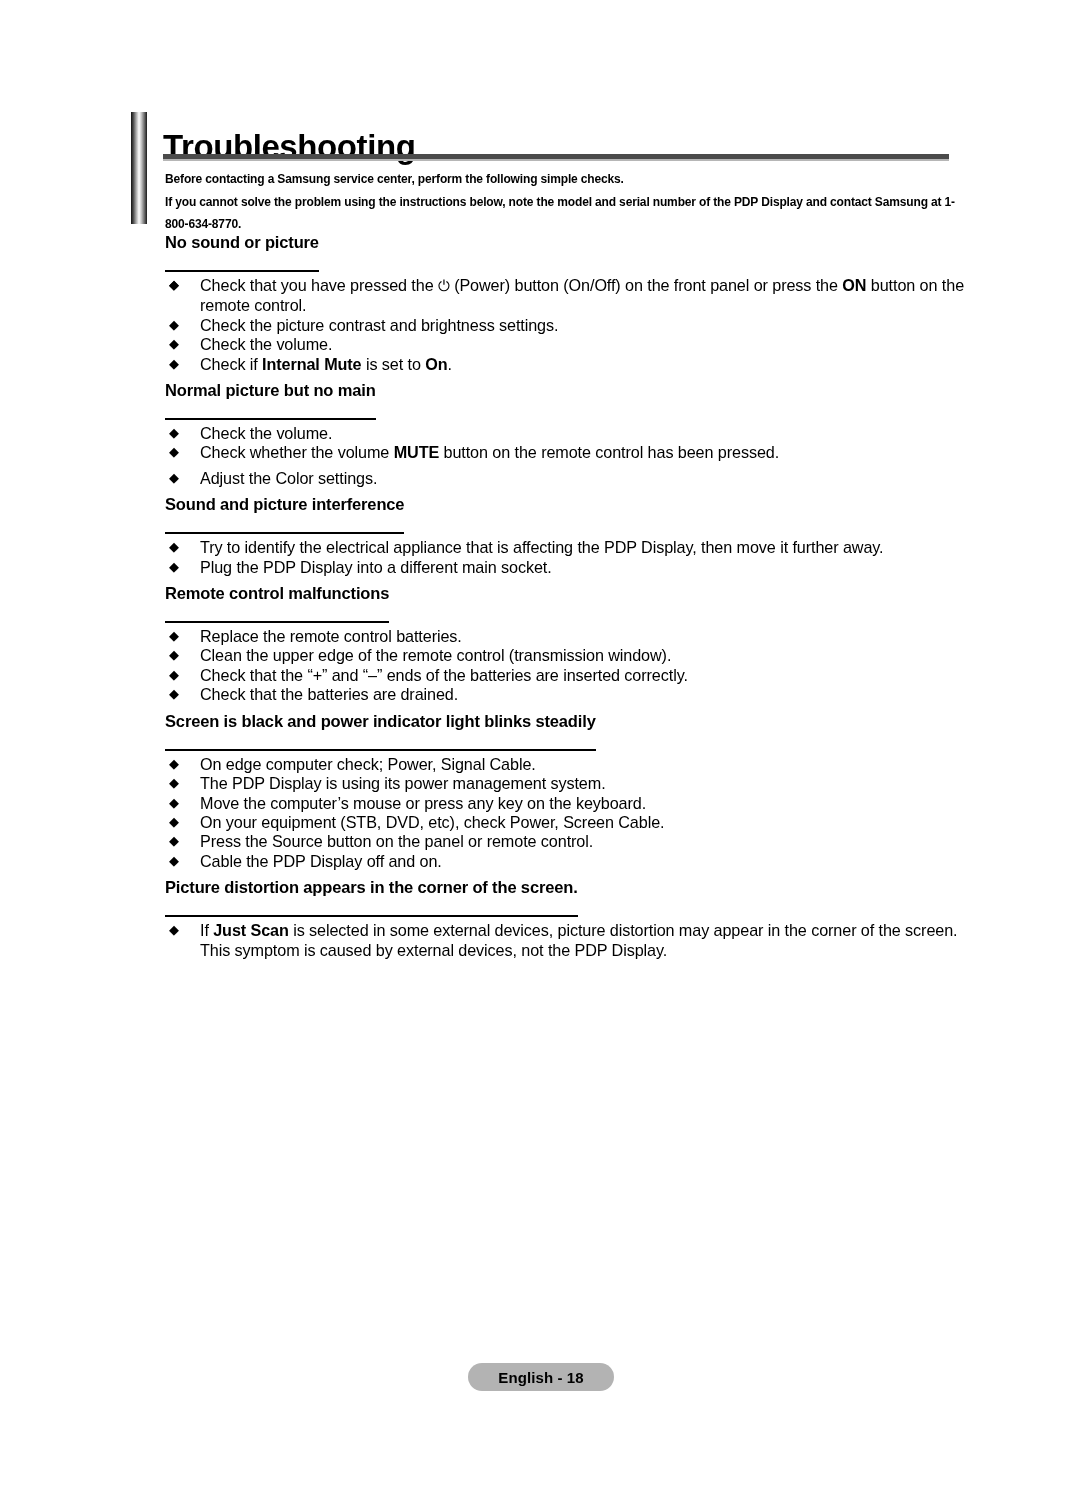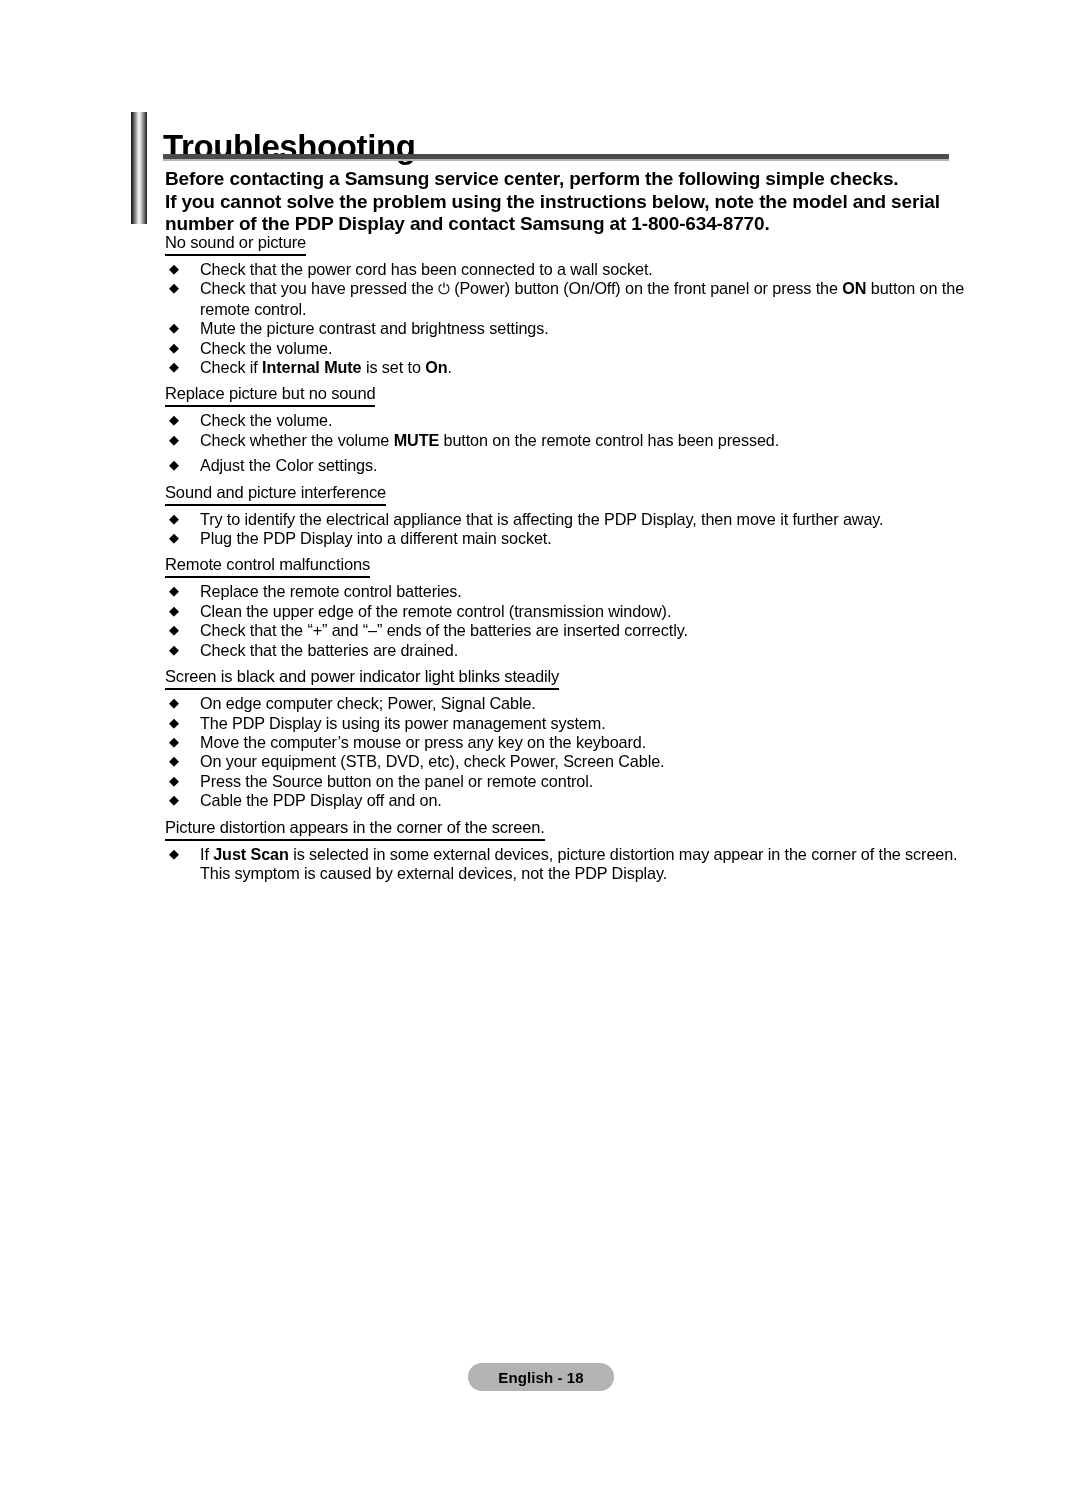"Before contacting a Samsung service" .intro { font-size: 19px -> 12px }
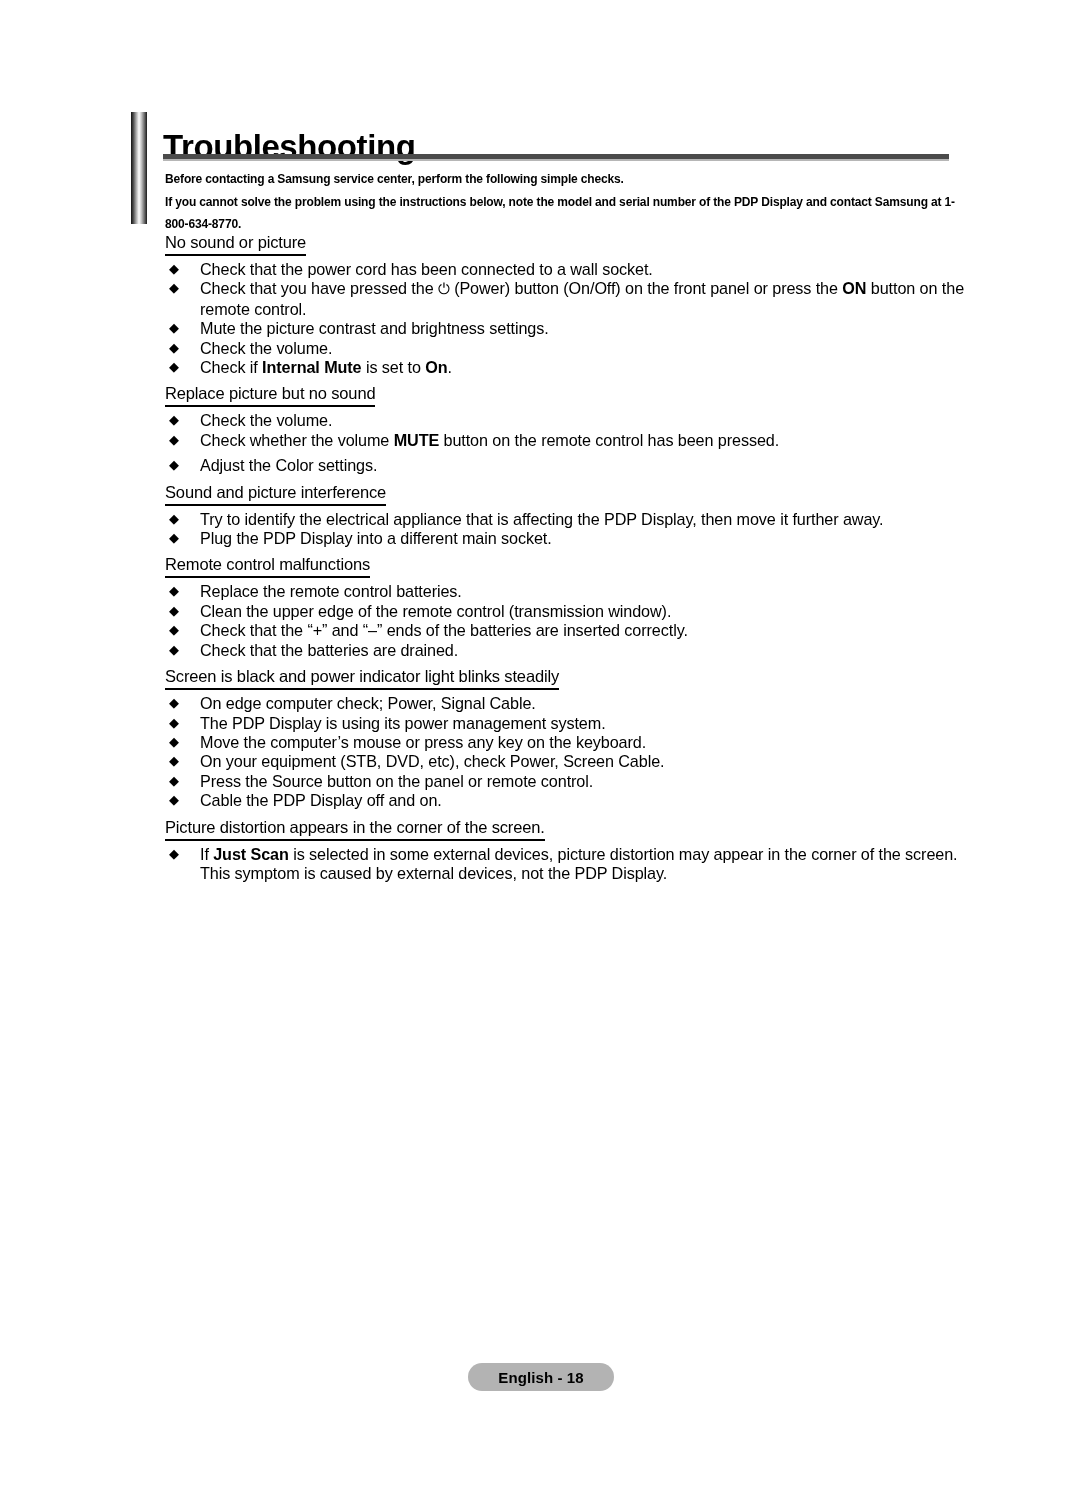"No sound or picture" .section-heading { font-weight: normal -> bold; padding-bottom: 1px -> 17px }
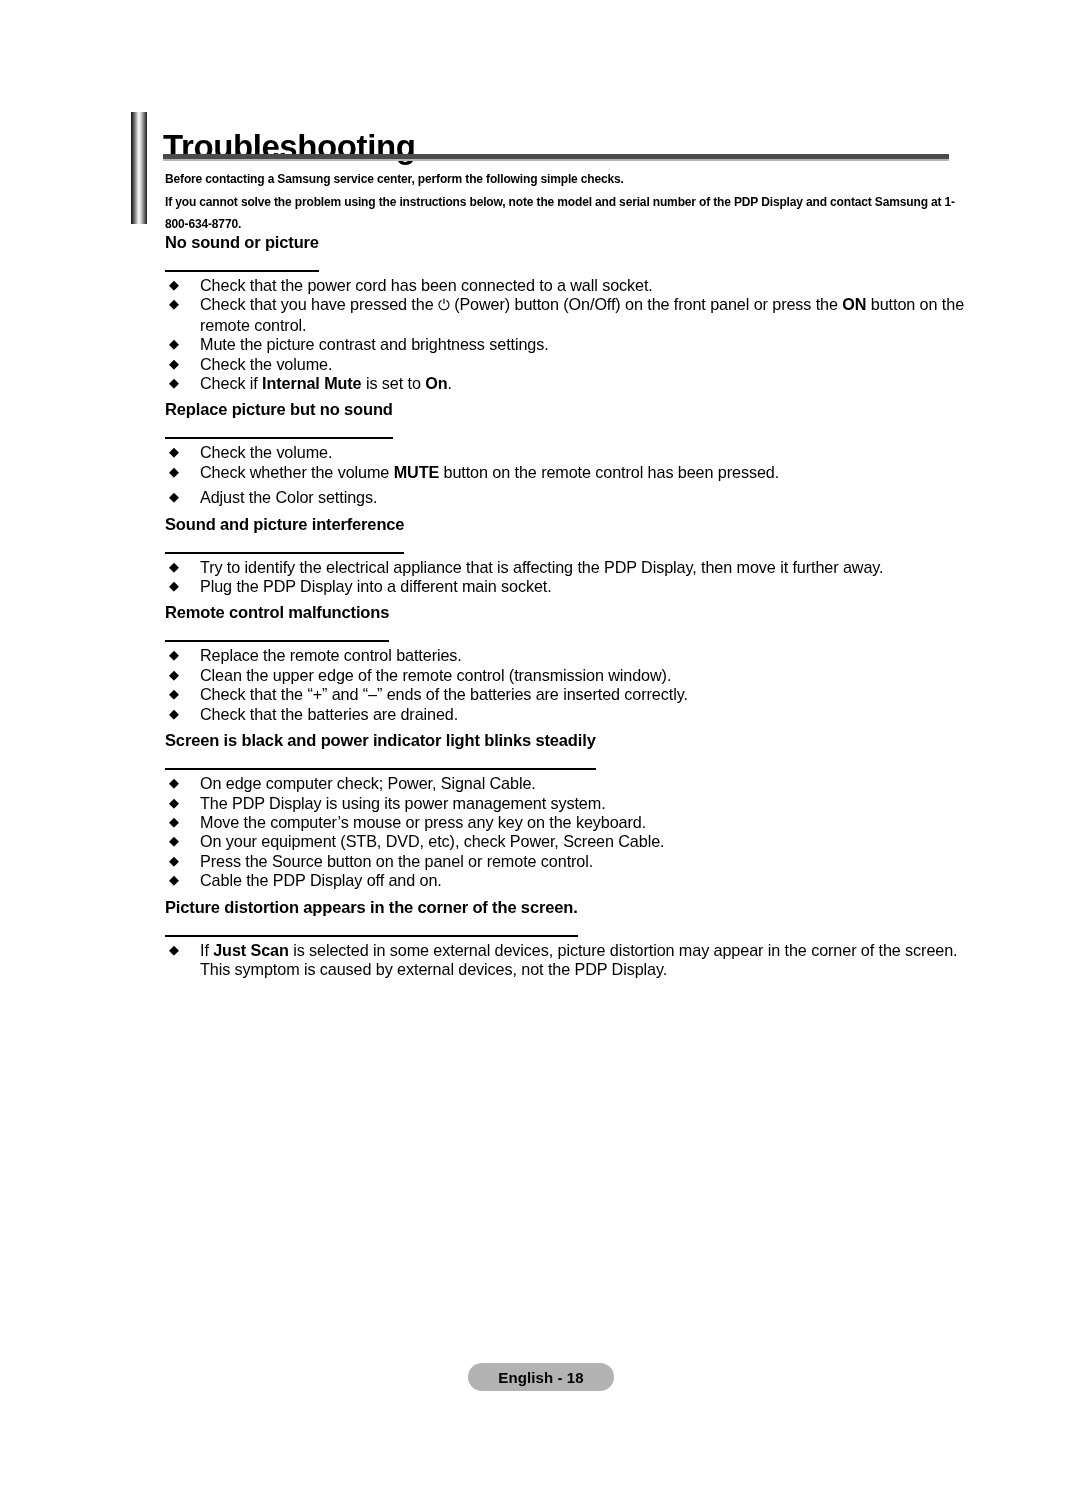"Check that the power cord" span { html: <span>Check that the power cord has been connected to a wall socket.</span> -> none }
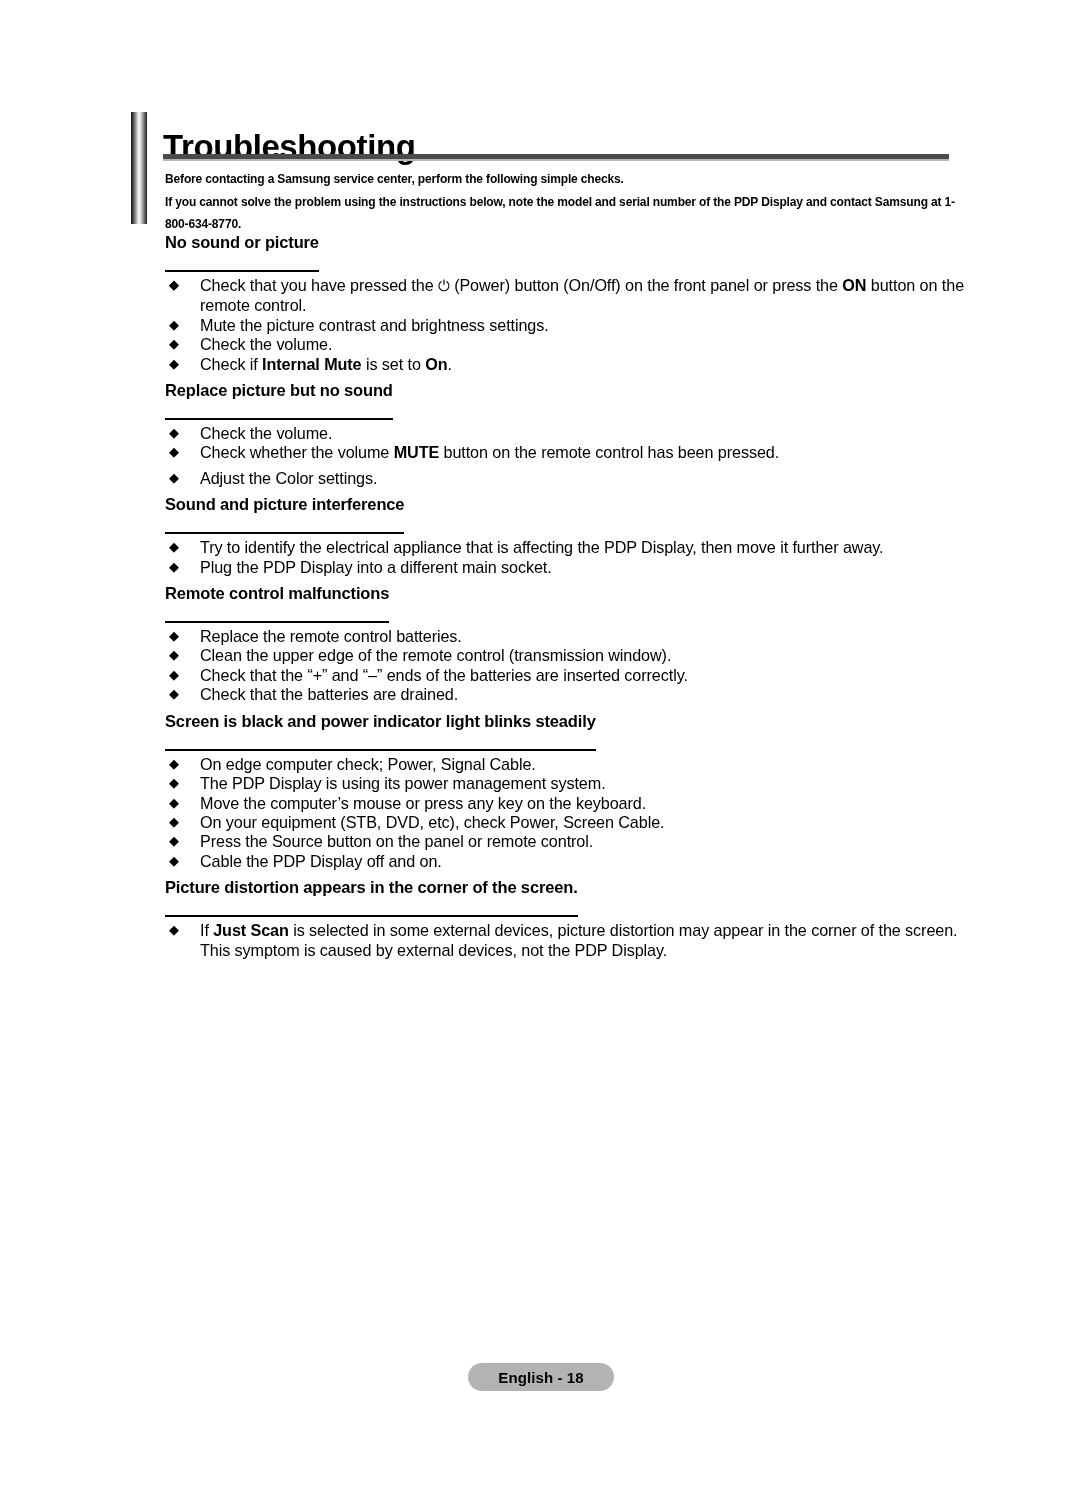"Mute the picture contrast and" span { text: Mute -> Check }
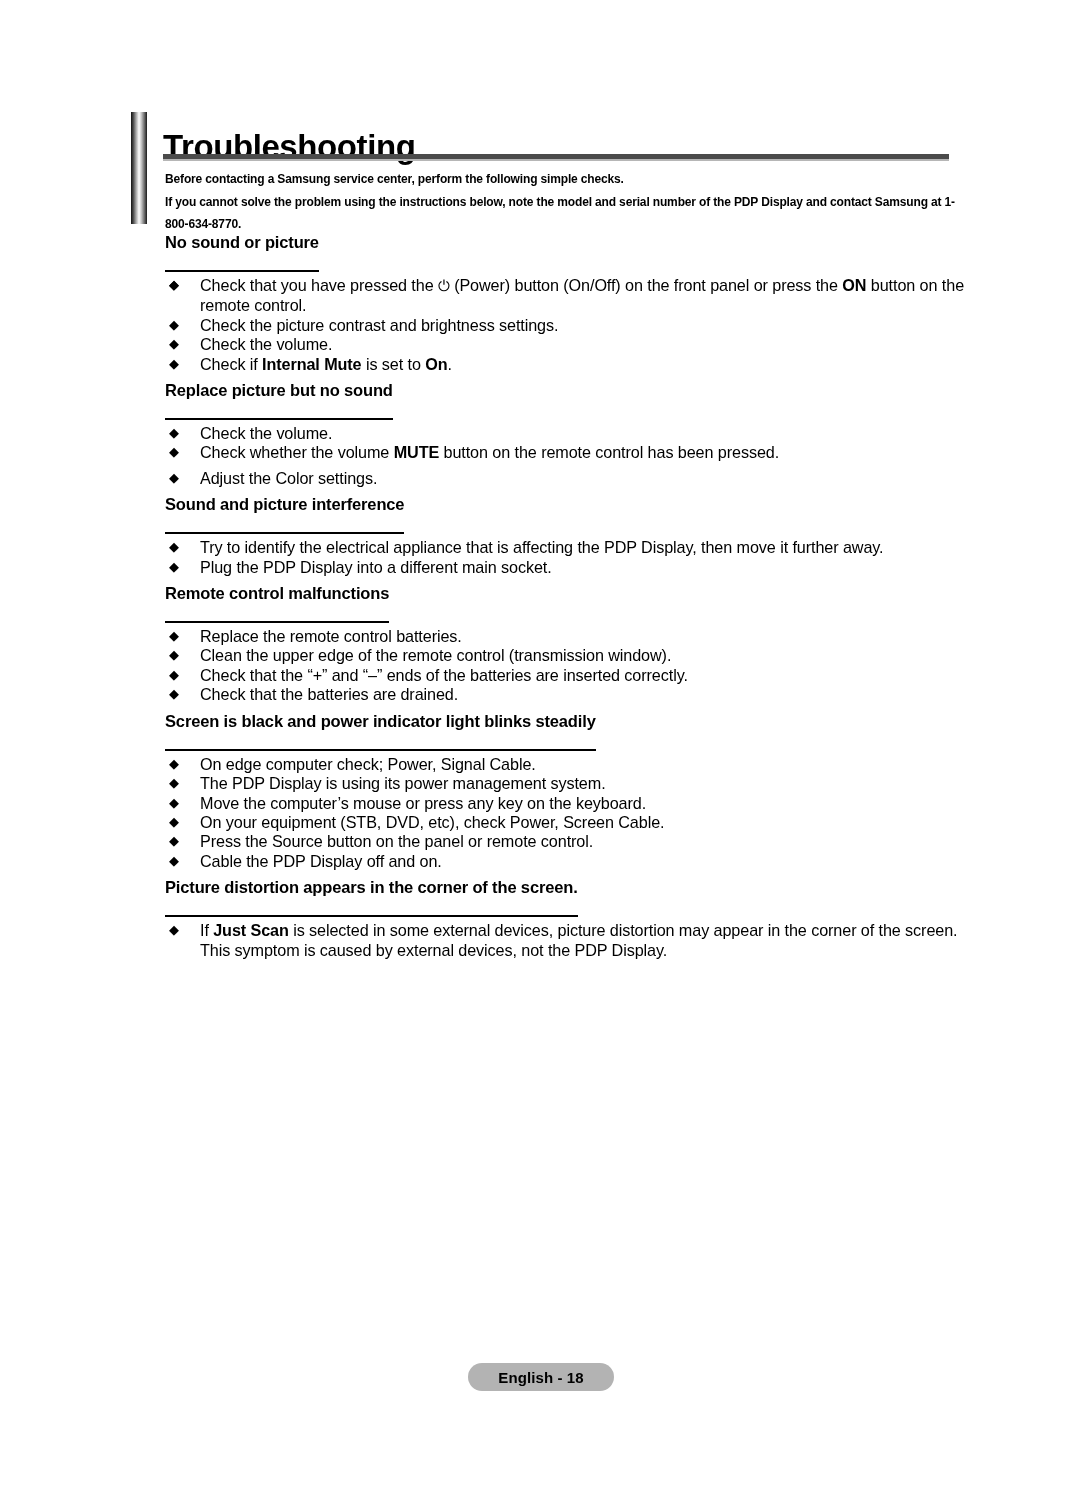"Replace picture but no sound" div.section-heading { text: Replace picture but no sound -> Normal picture but no main }
